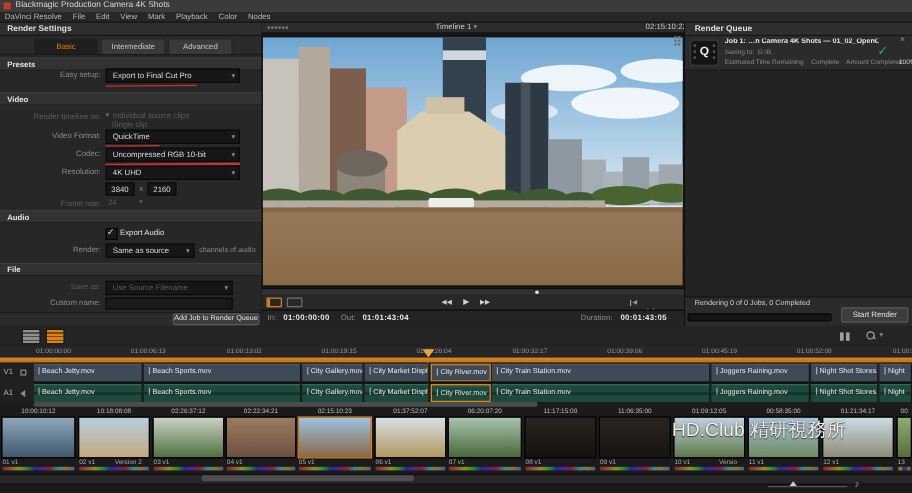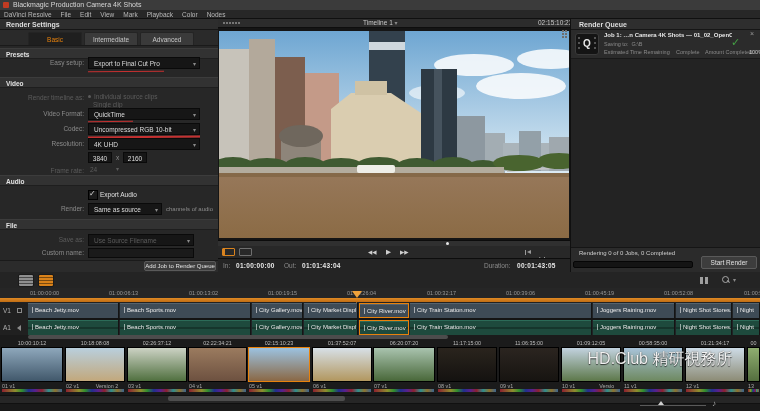"HD.Club 精研視務所" .watermark { text-align: center -> left }
